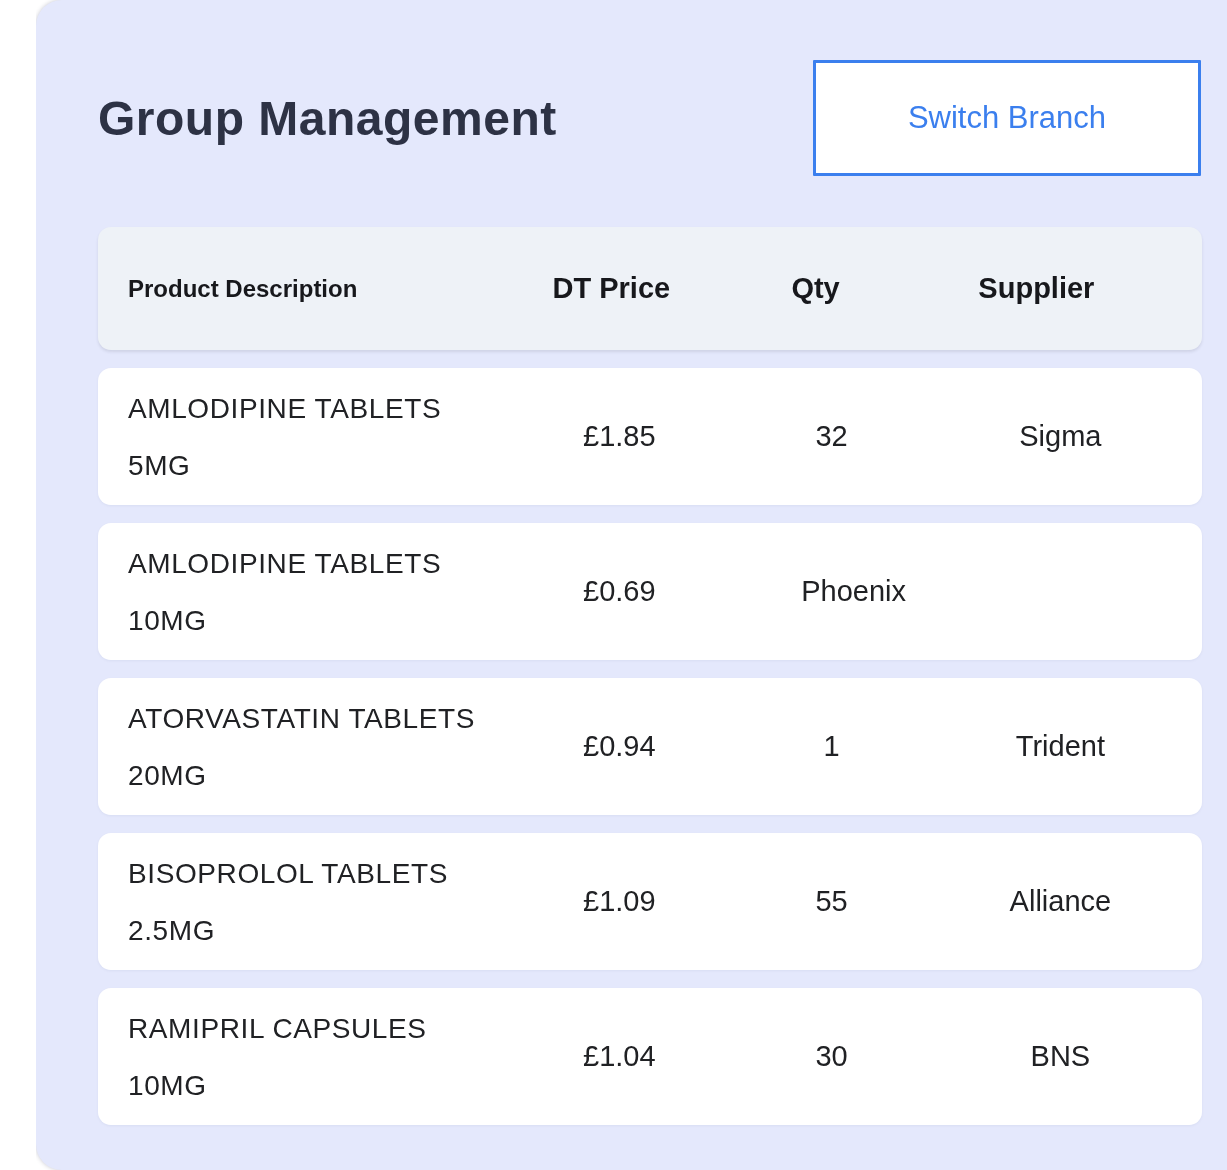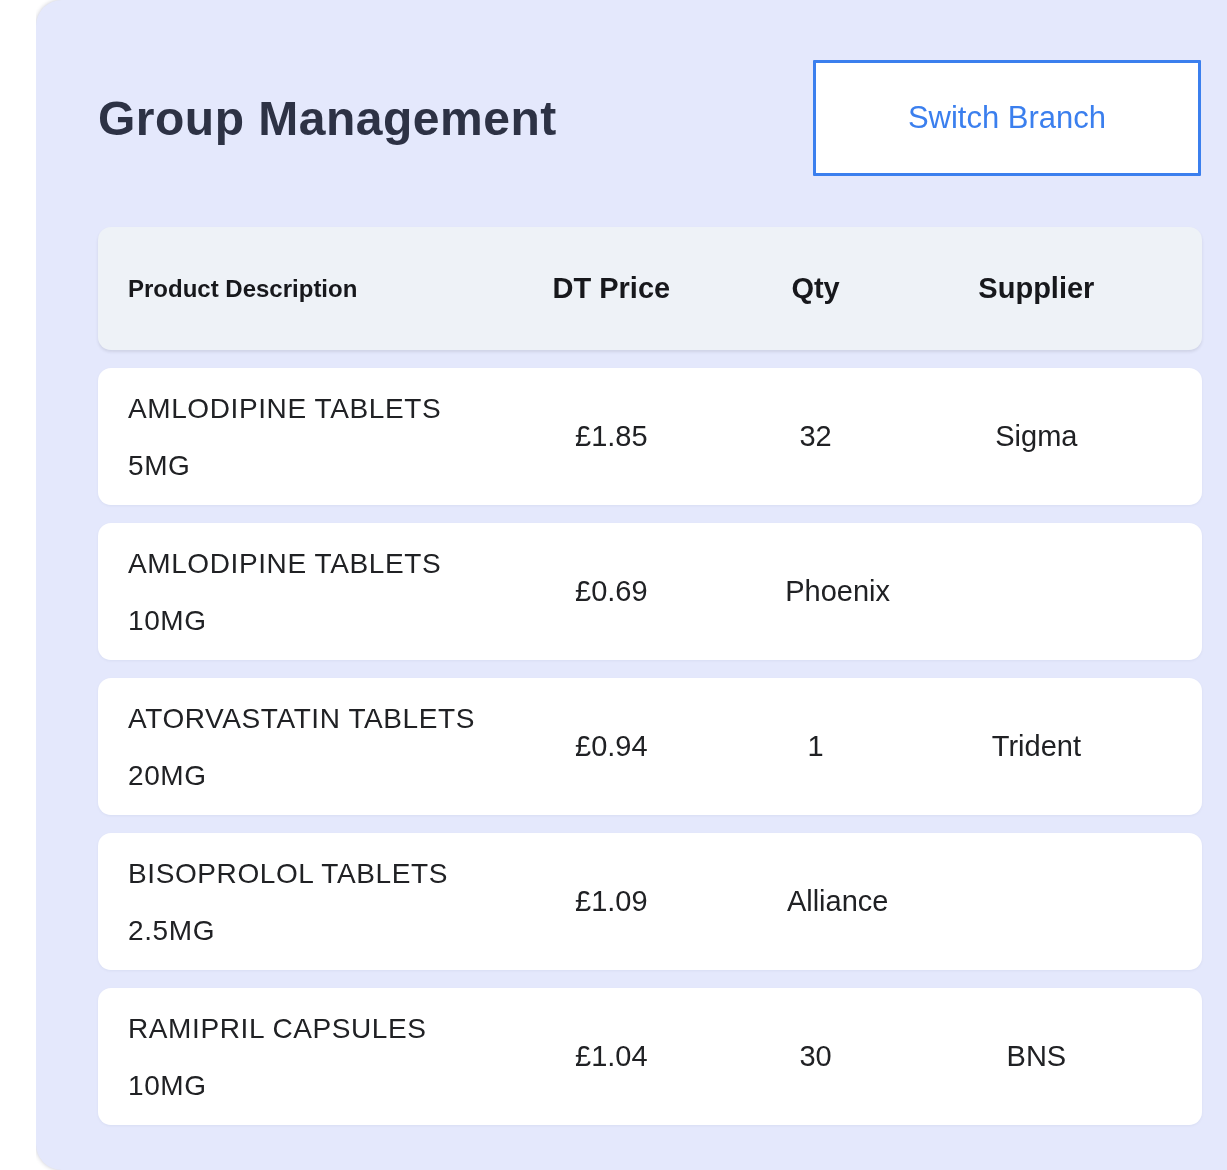"AMLODIPINE TABLETS" .table-row { gap: none -> 8px }
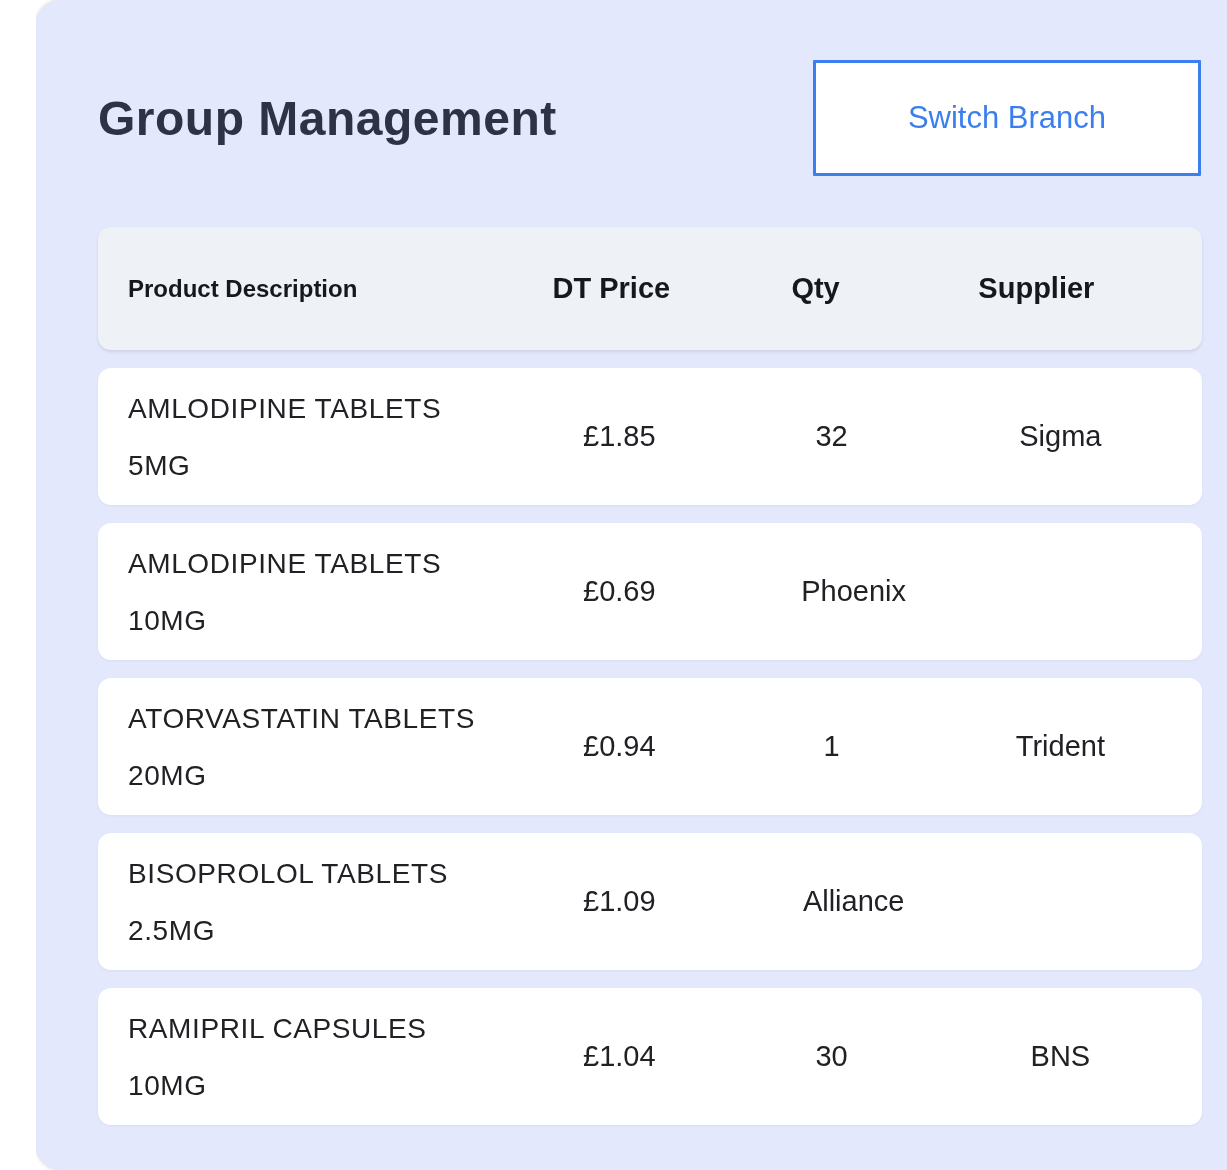"55" div.col-qty { html: none -> <div>55</div> }
